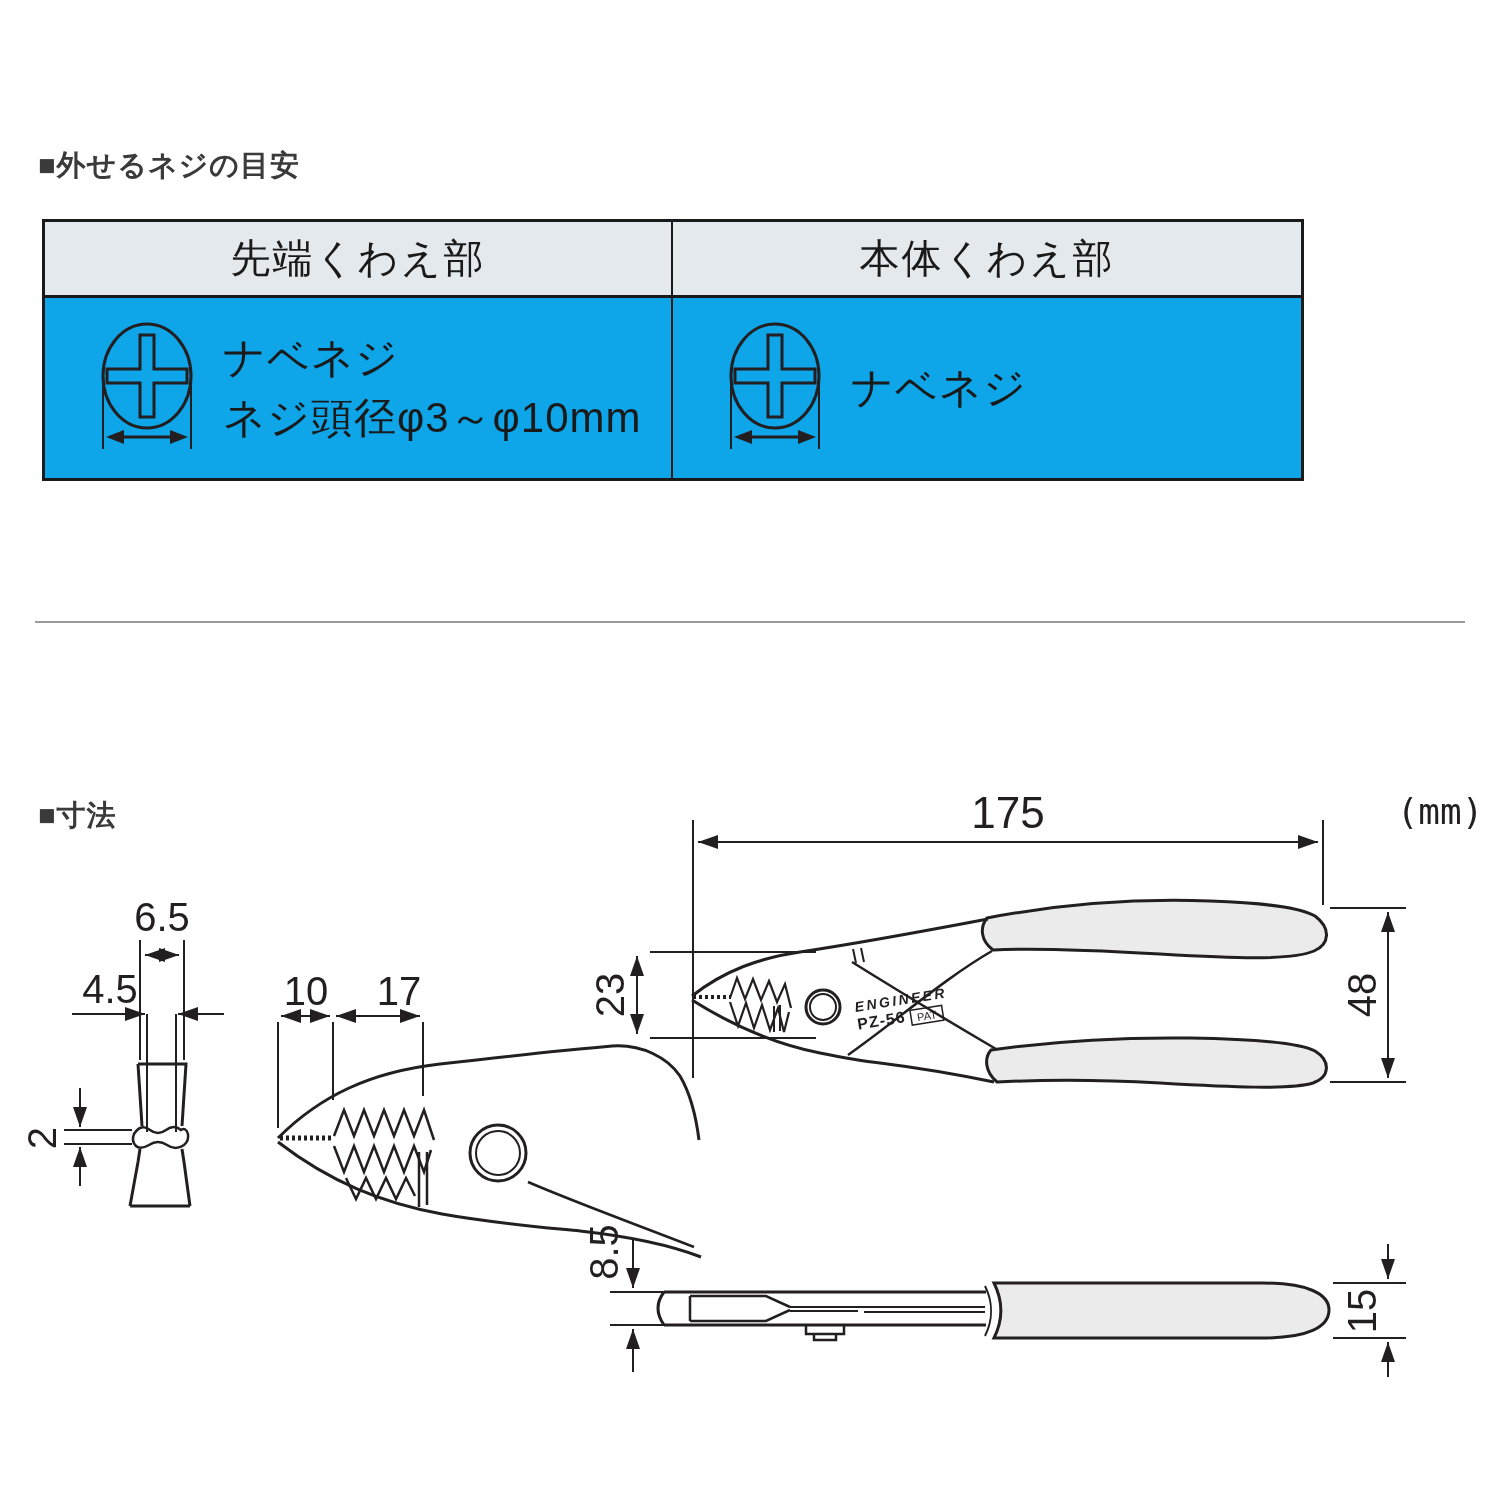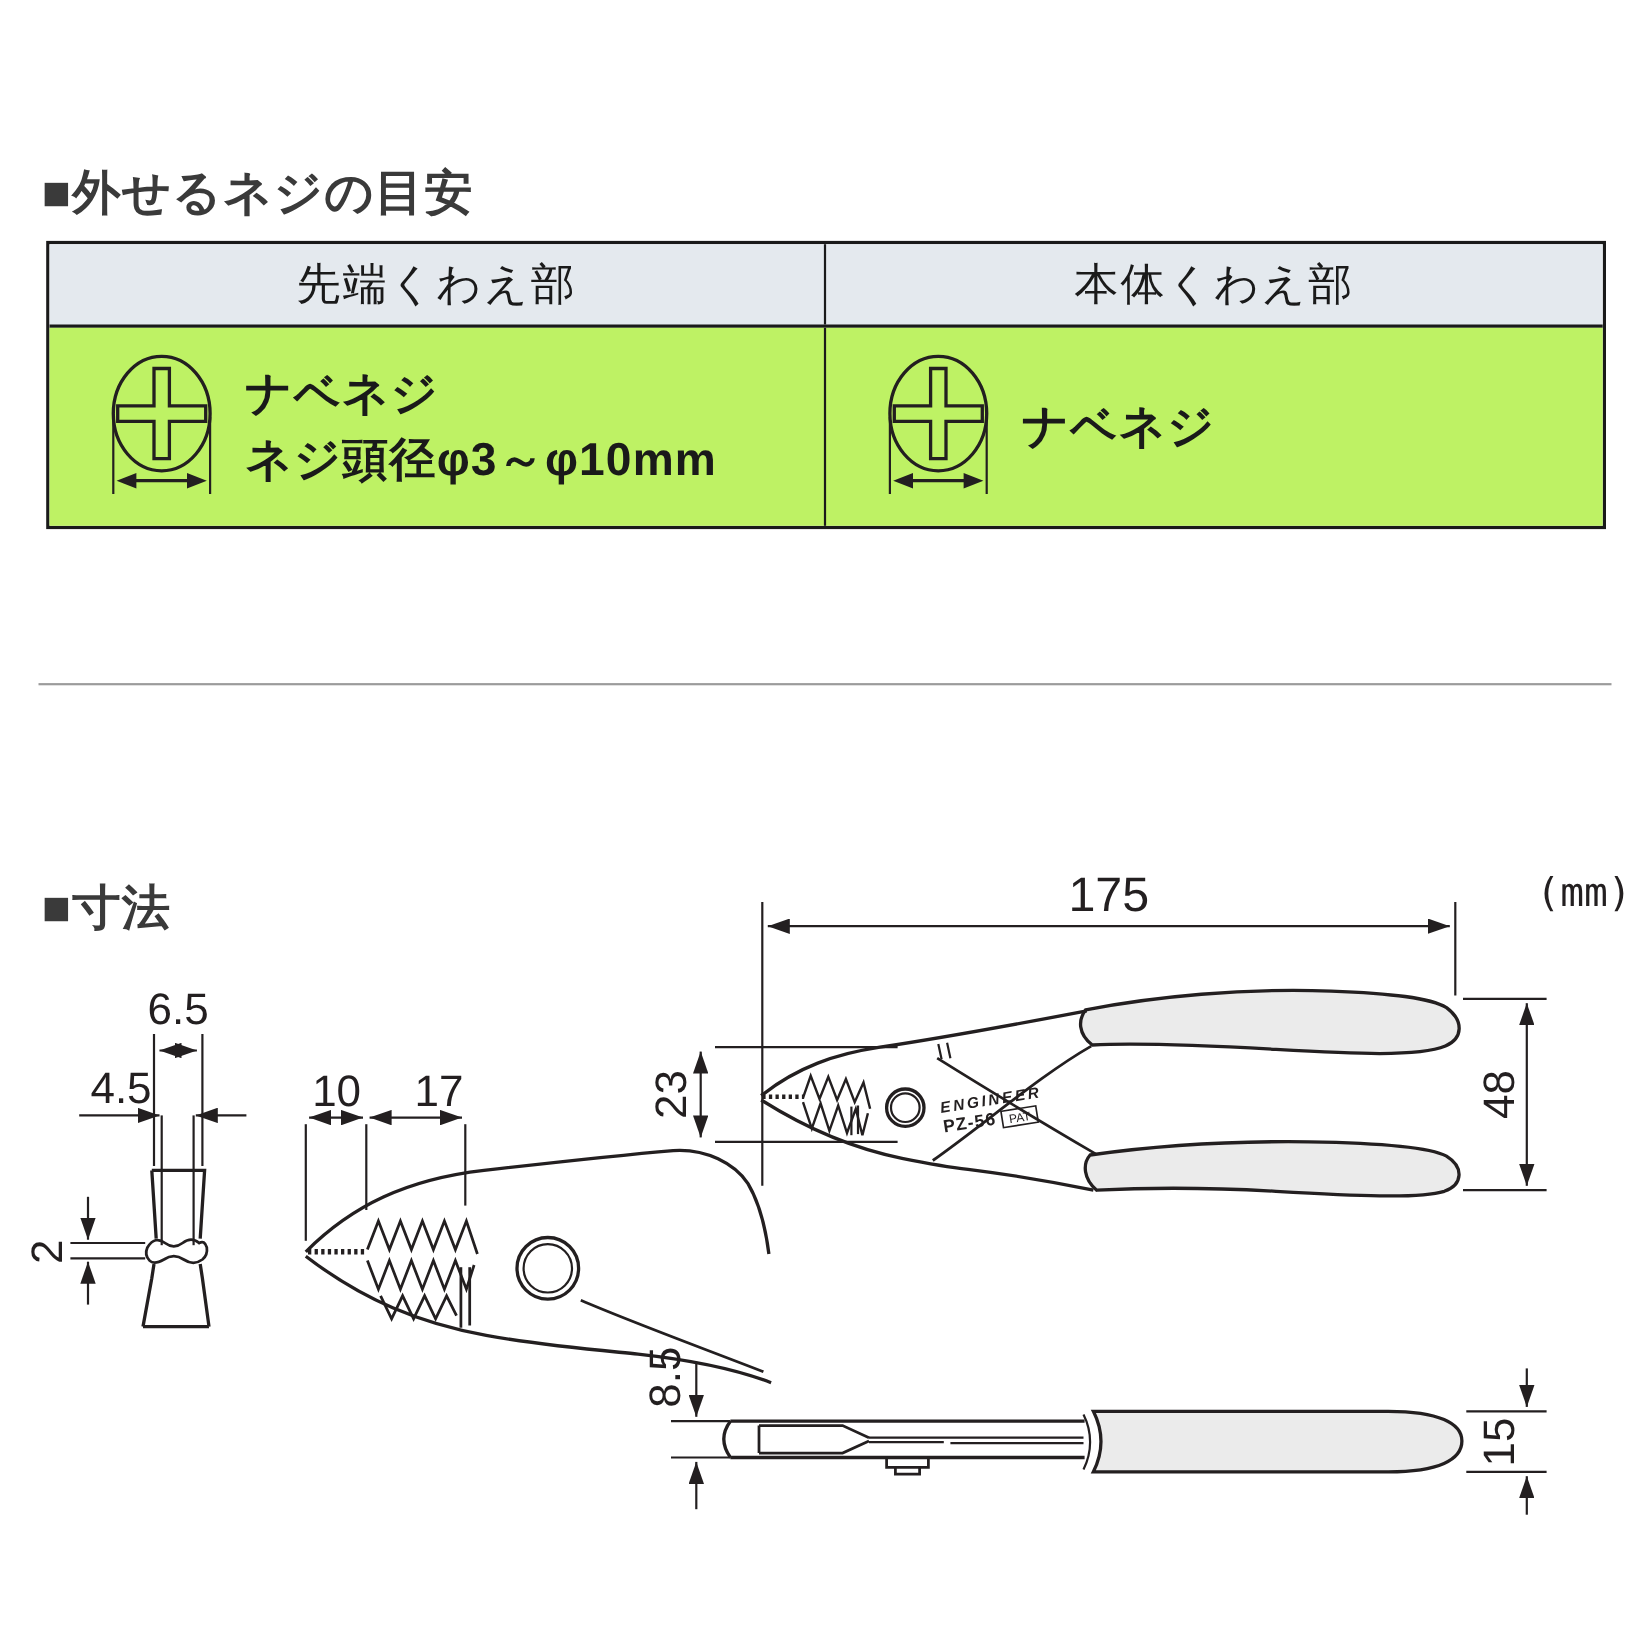"■外せるネジの目安" .sec-title { font-size: 44px -> 29px }
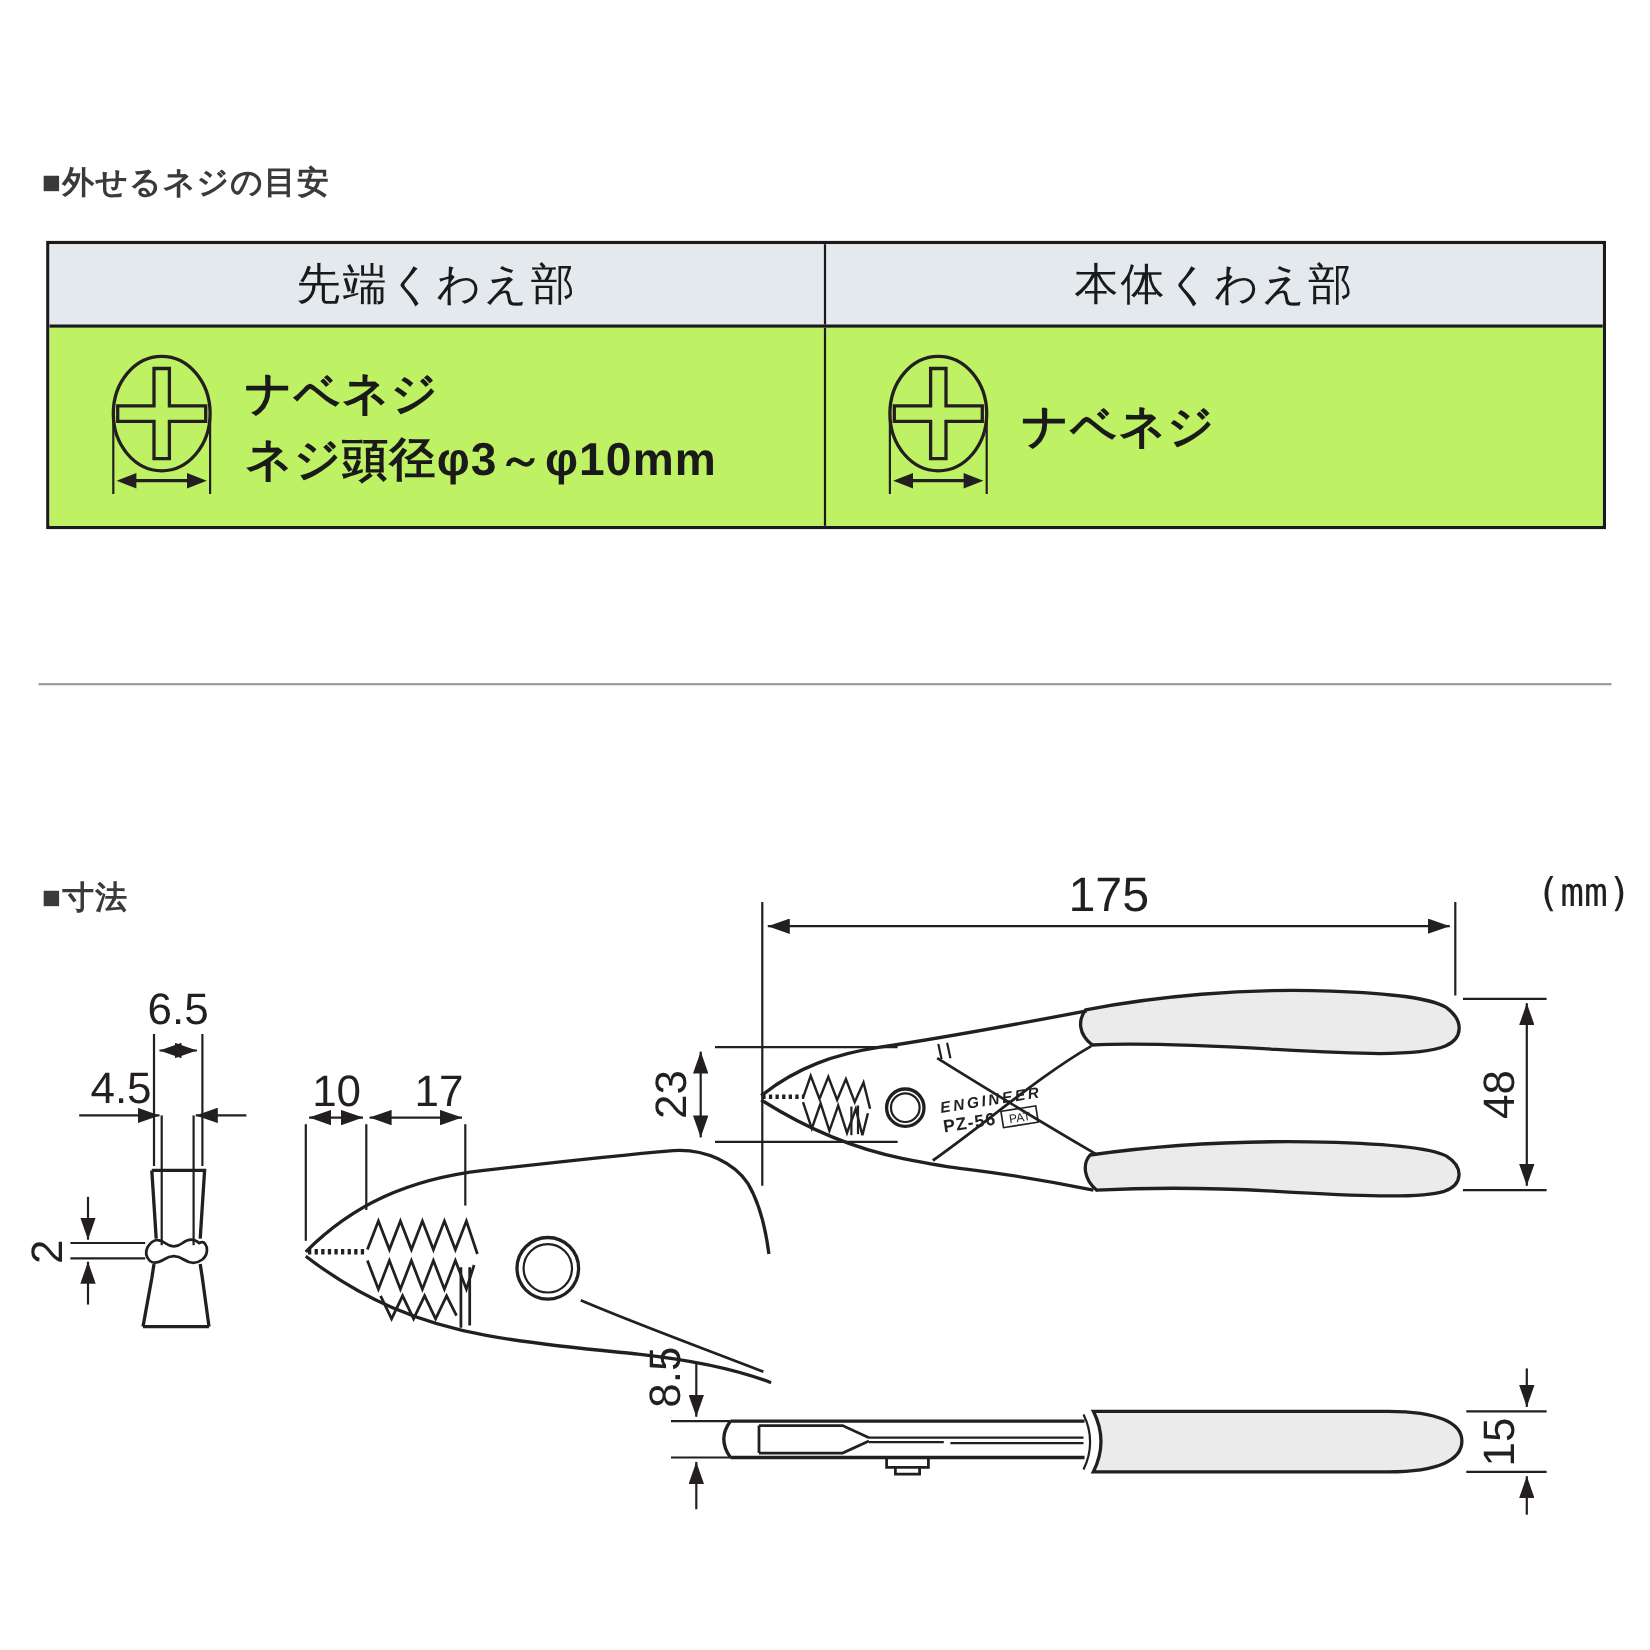"先端くわえ部" .spec-table { width: 1418px -> 1262px }
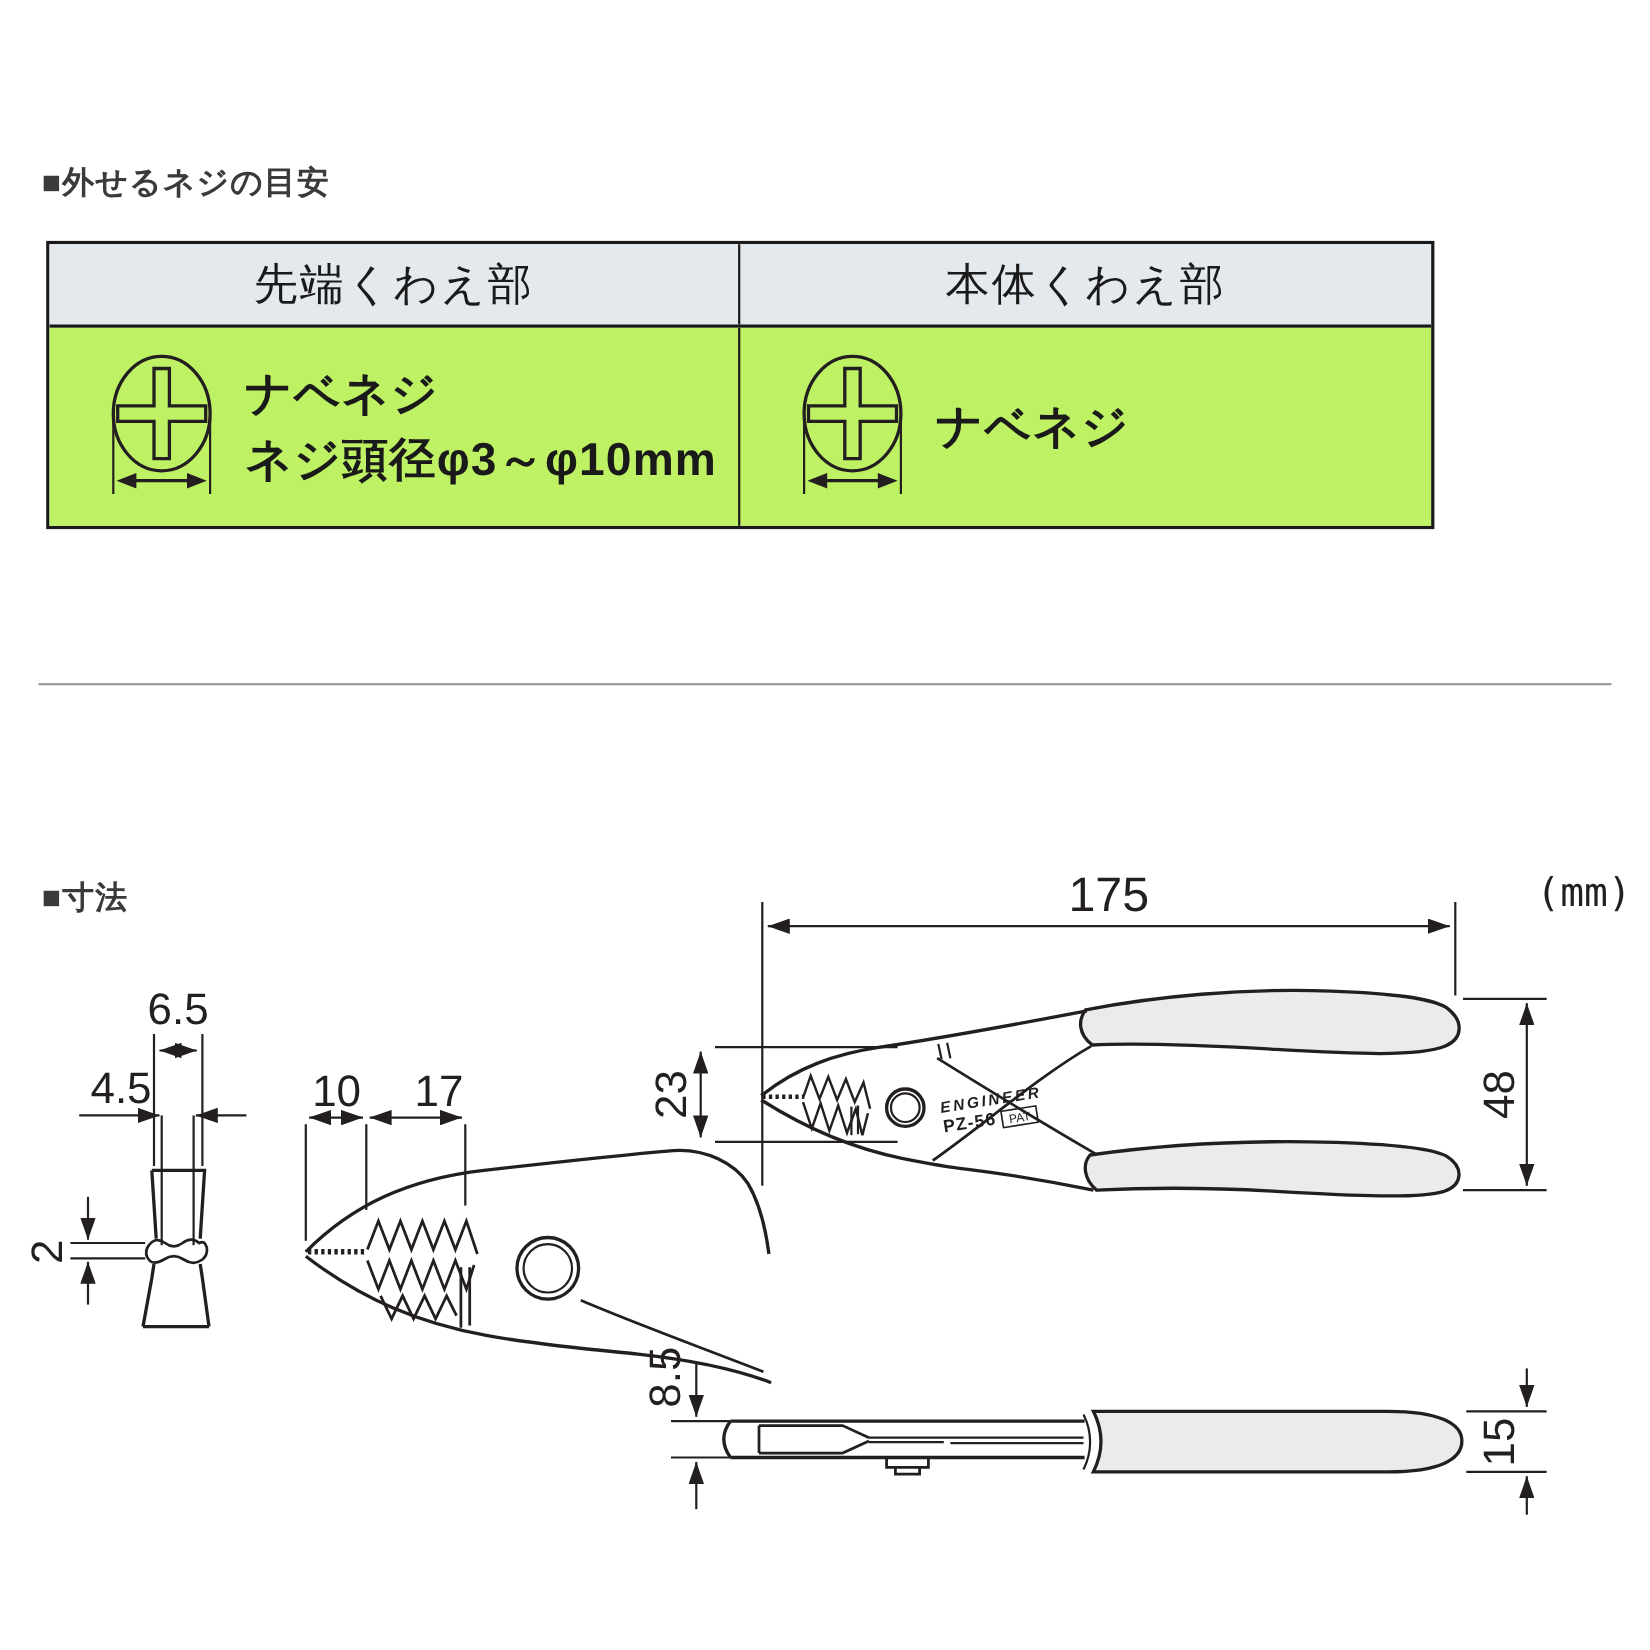"ナベネジ" .tr.body { background: #bef264 -> #0ea5e9; font-weight: bold -> none }
